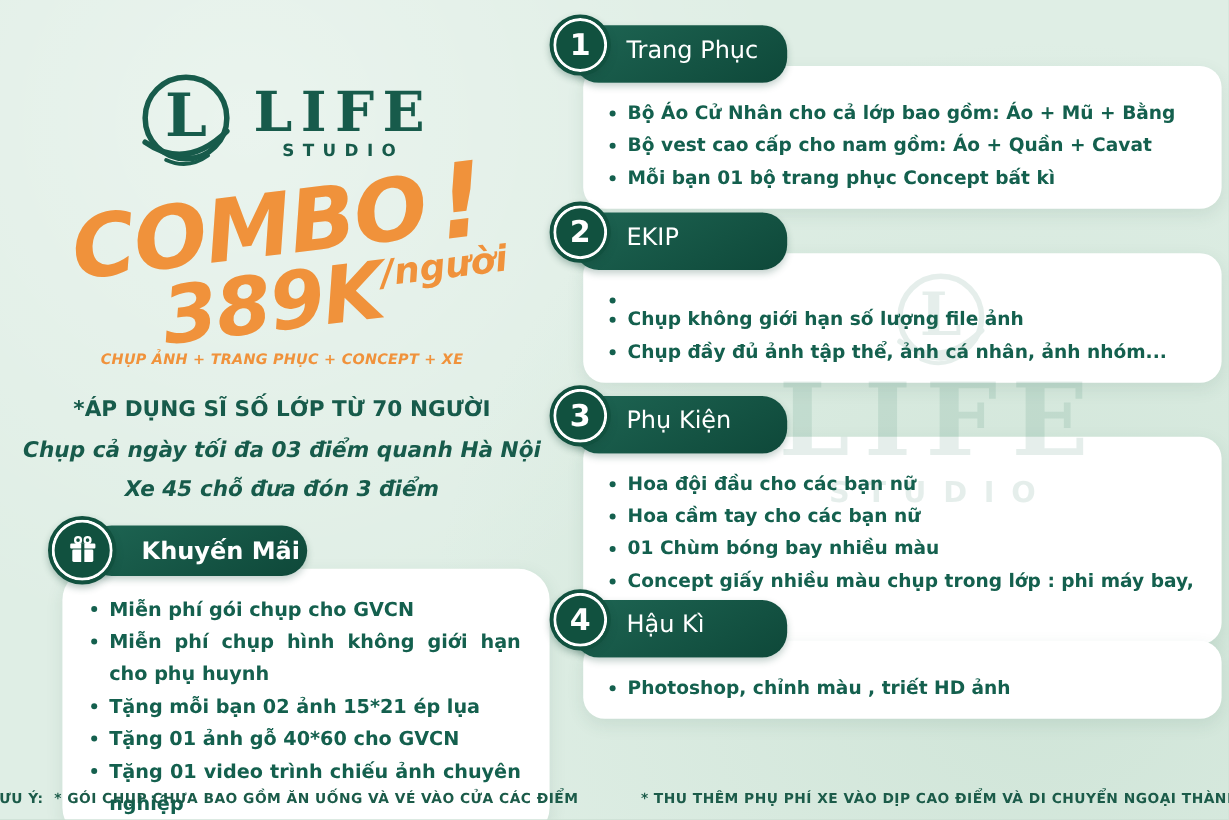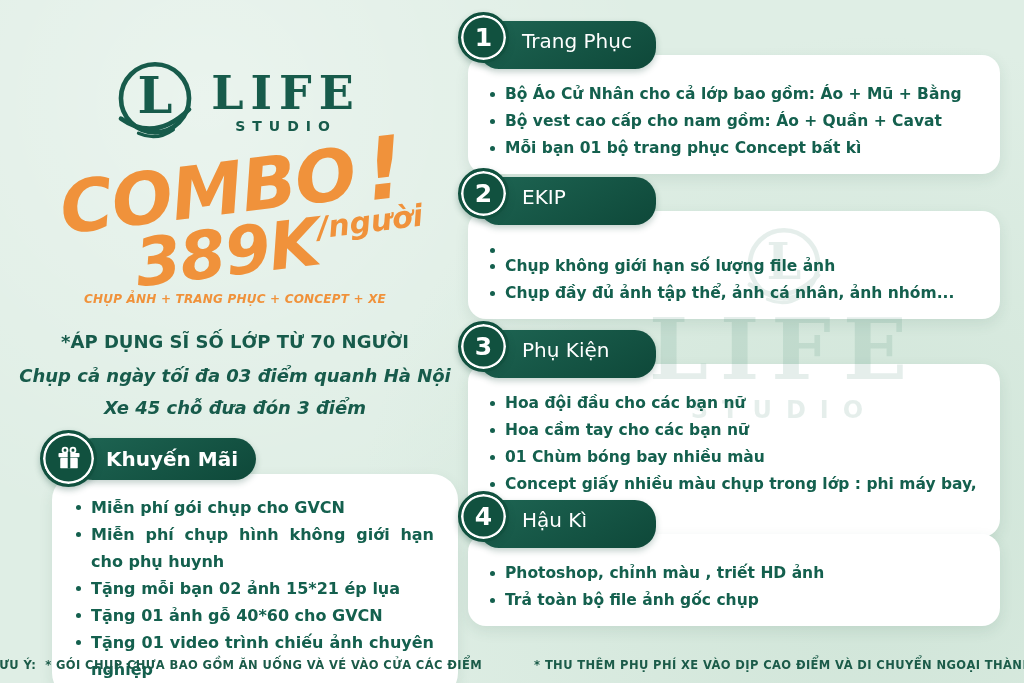"Bộ Áo Cử Nhân cho" .sec-card { left: 10px -> 28px }
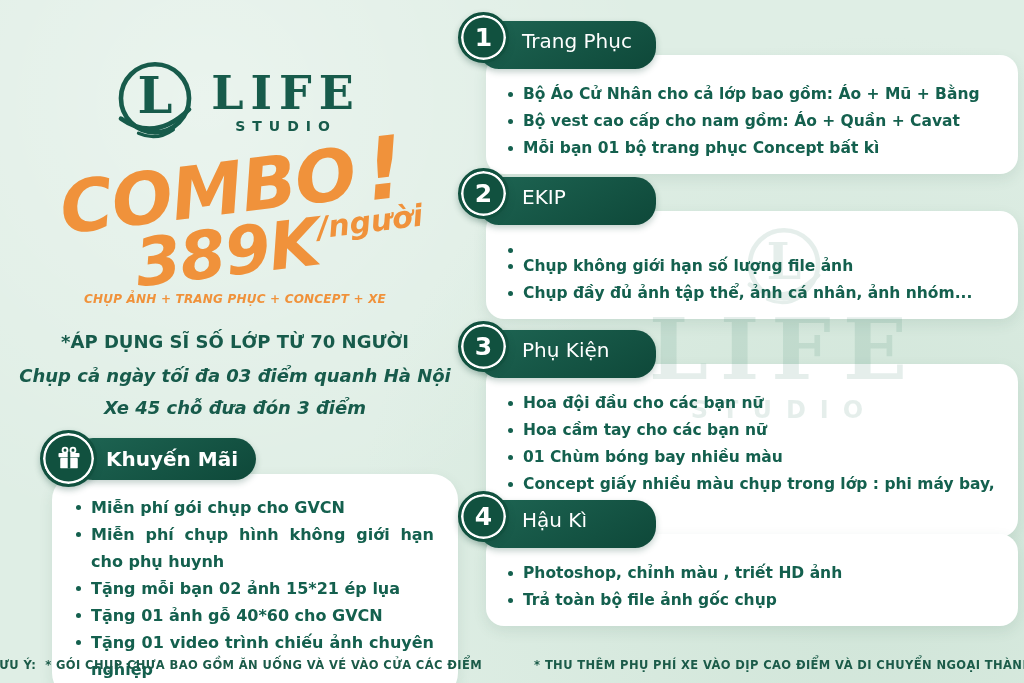"Khuyến Mãi" .km-pill { padding-left: 34px -> 46px }
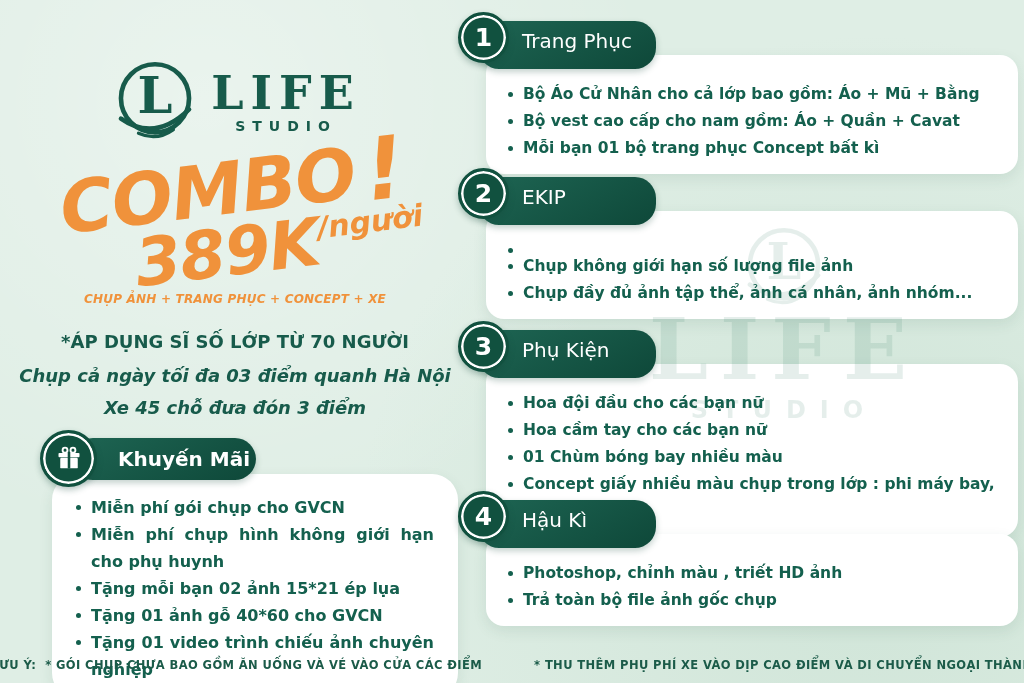"Trả toàn bộ file ảnh" li { html: <li> <span></span> <span>Trả toàn bộ file ảnh gốc chụp</span> </li> -> none }
